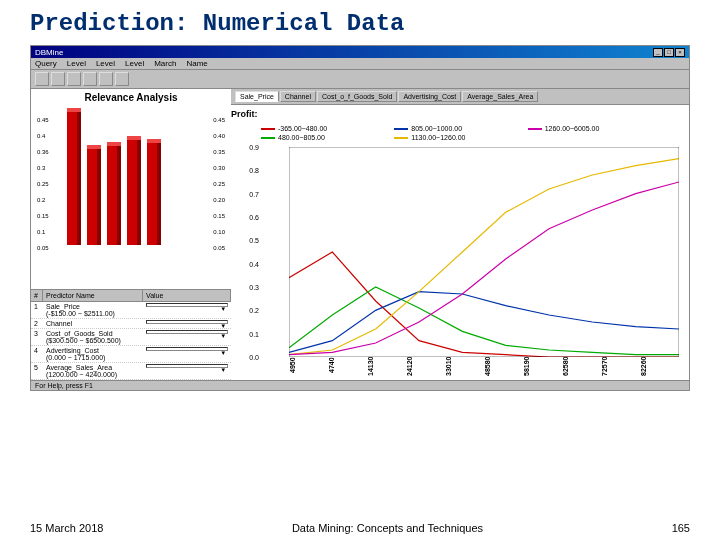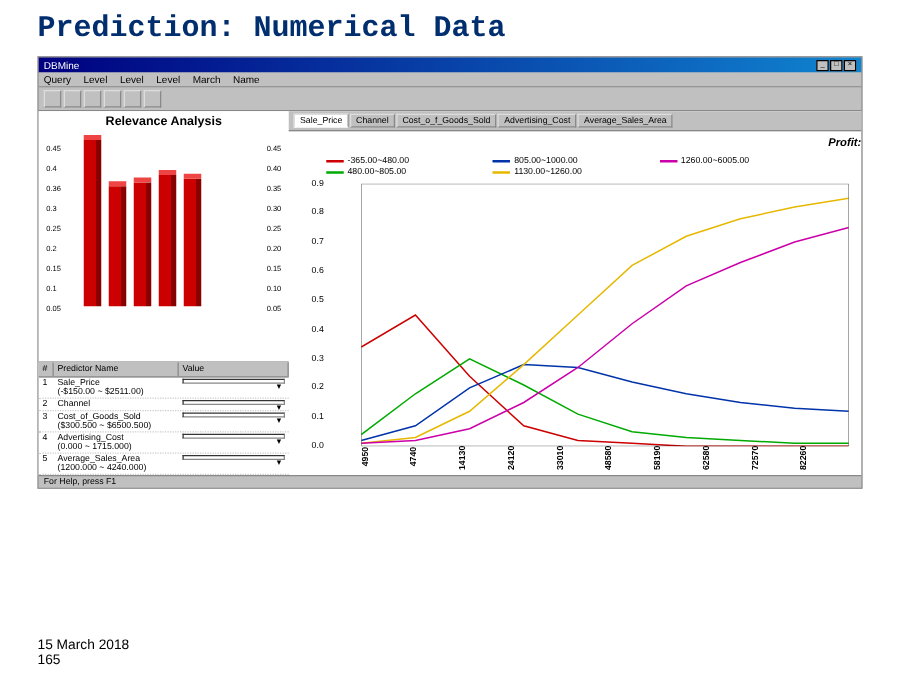"Profit:" .profit-title { font-style: italic -> none; text-align: right -> left }
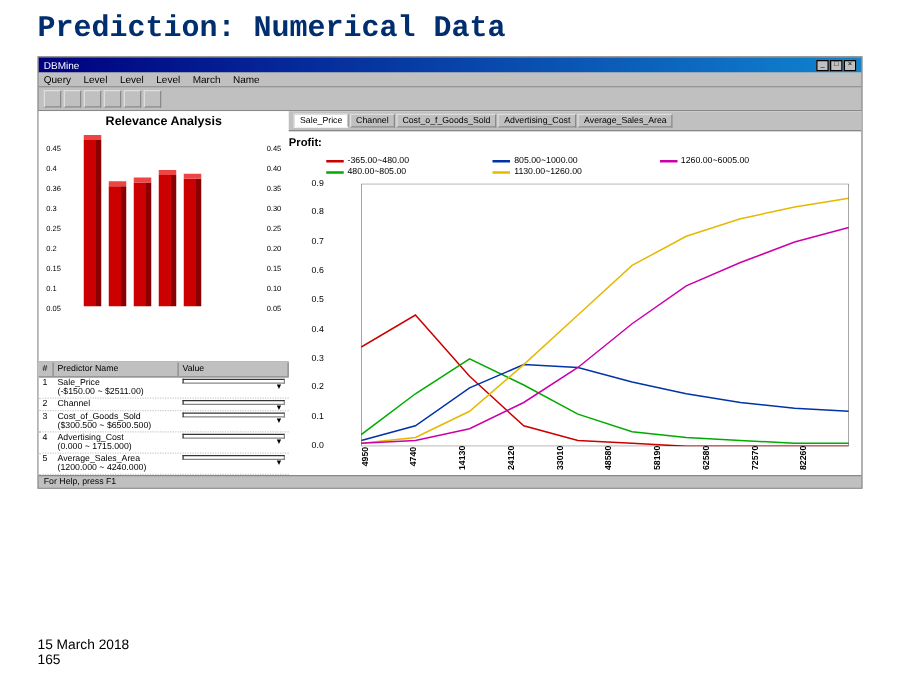"15 March 2018" .footer { flex-direction: column -> none }
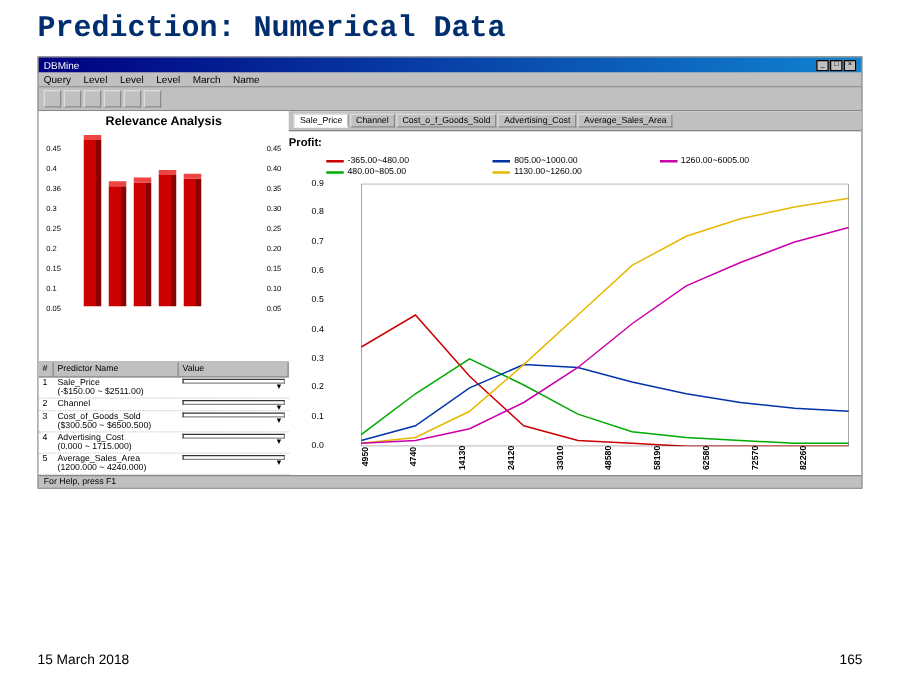"Data Mining: Concepts and Techniques" span { html: none -> <span>Data Mining: Concepts and Techniques</span> }
